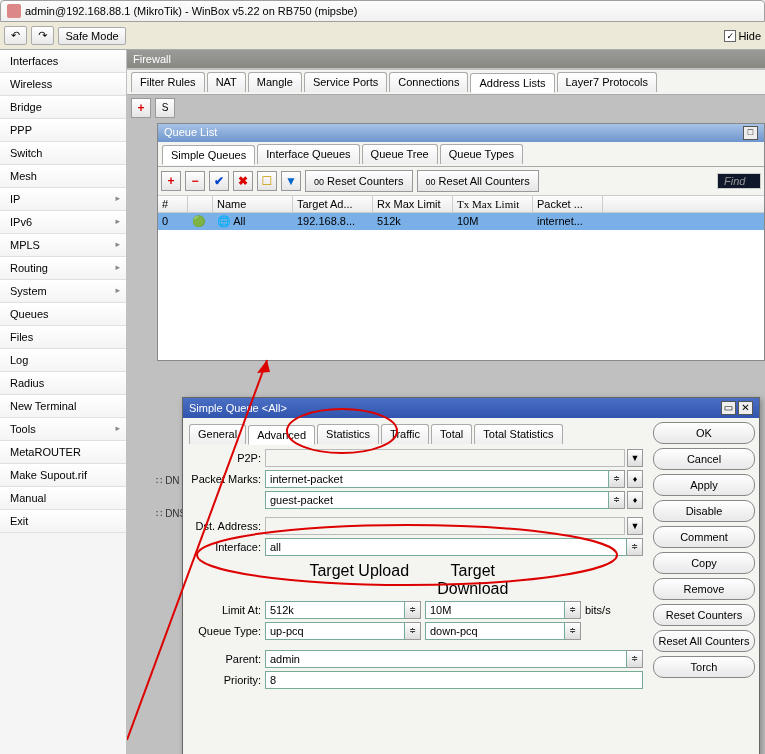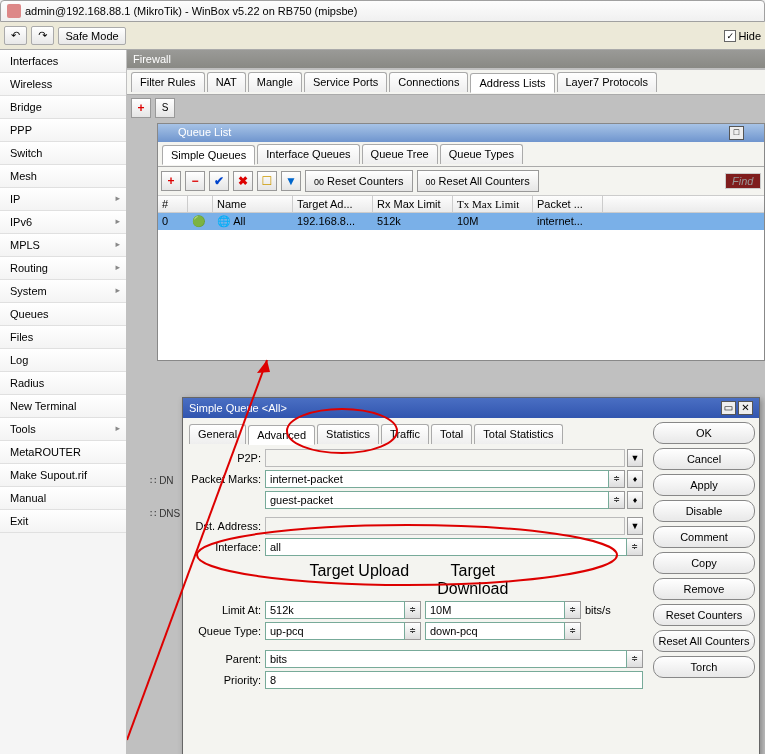"Queue List" .queue-title { padding: 2px 20px -> 2px 6px }
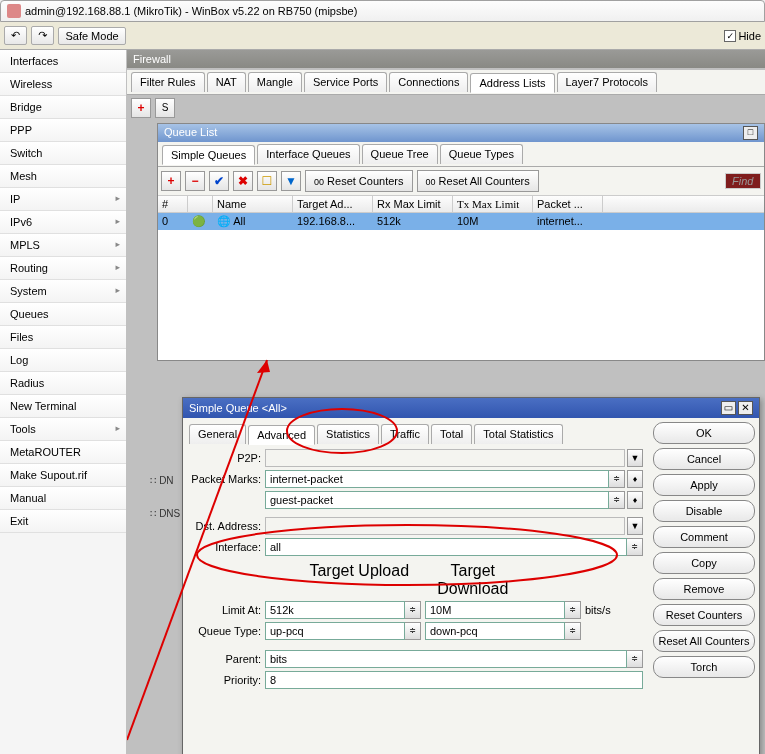"Find" .find { background: #7f1d1d -> #0f172a; width: 36px -> 44px }
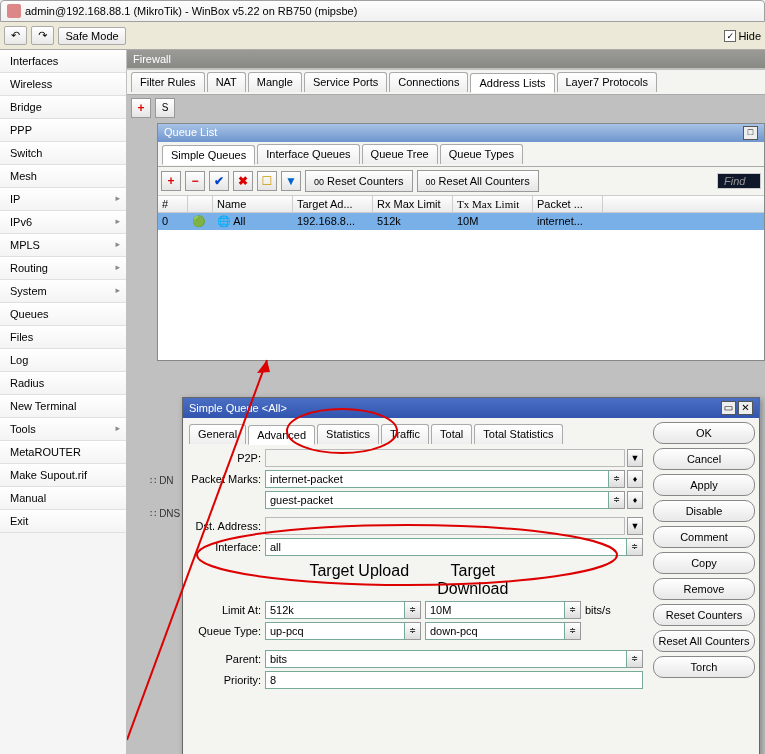"∷ DN" div { left: 23px -> 29px }
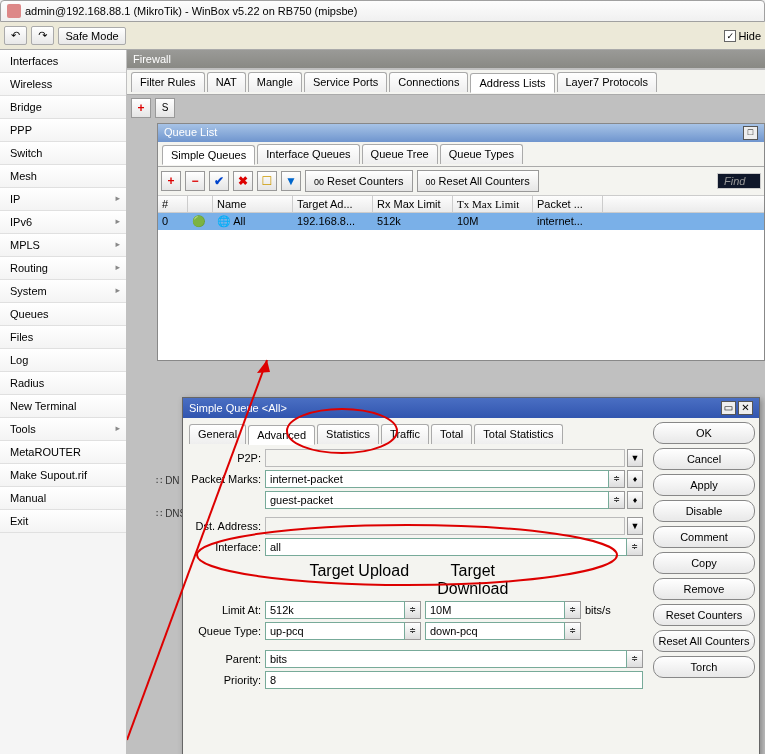"bits" div.field { text: bits -> admin }
